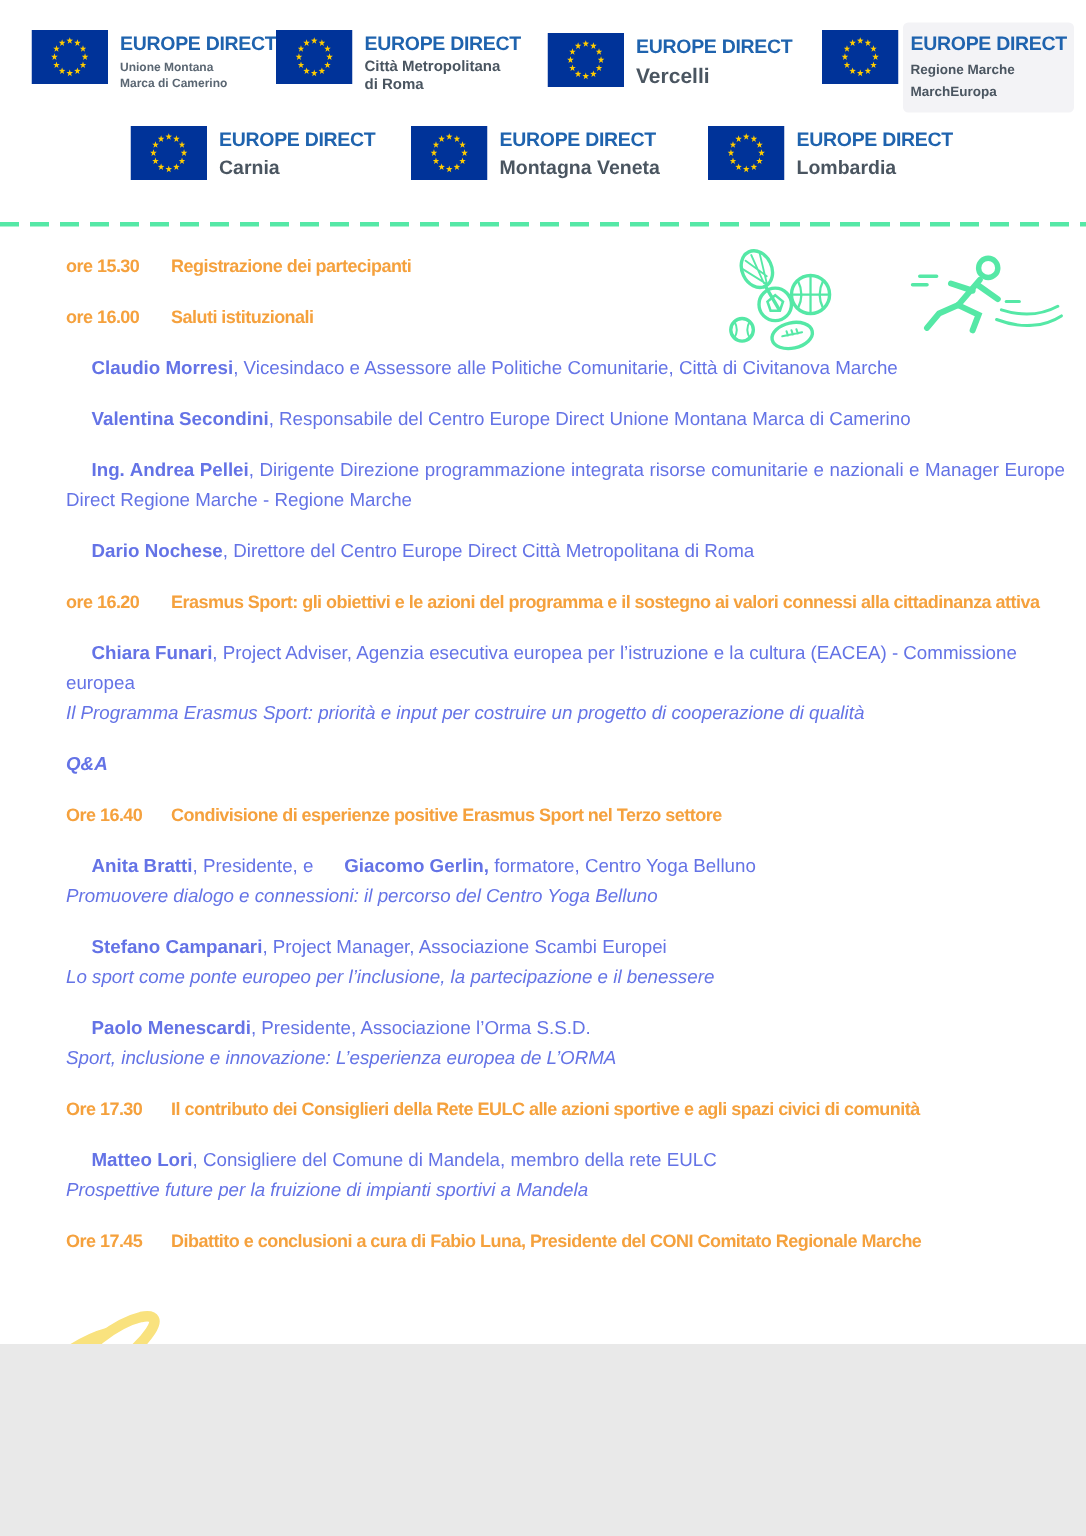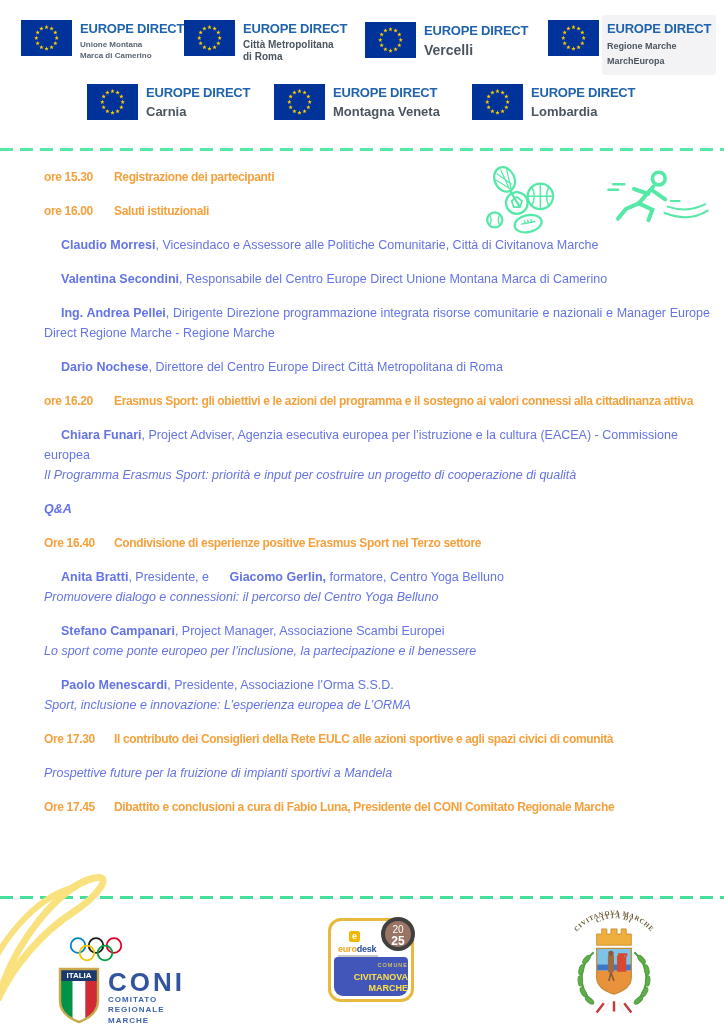"EUROPE DIRECT" .page { height: 1024px -> 896px }
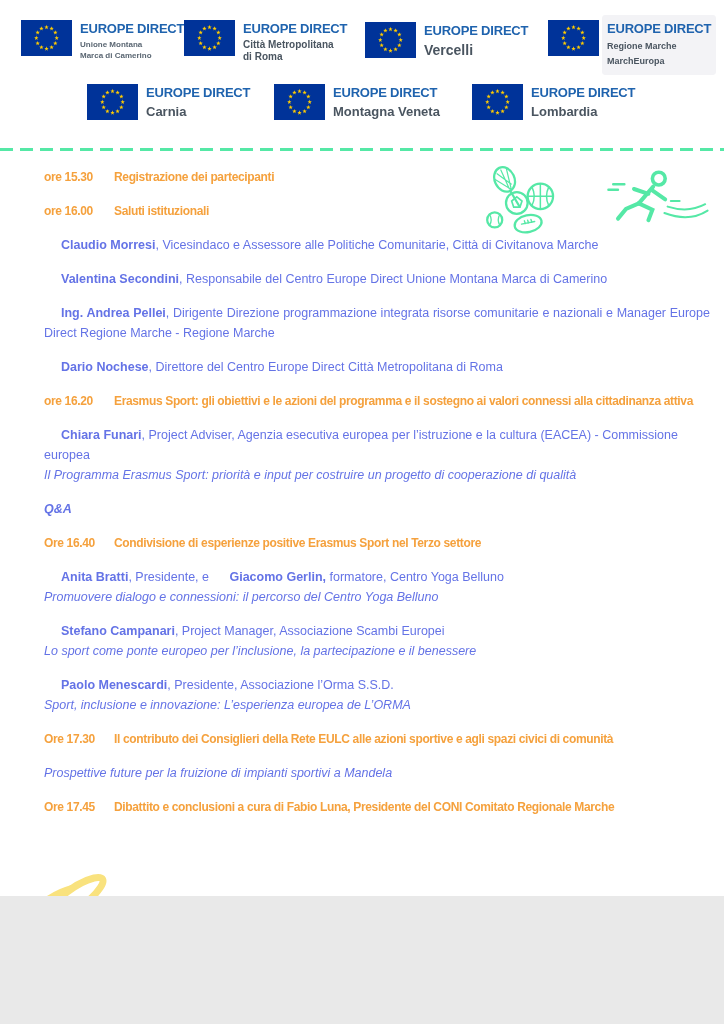"Matteo Lori, Consigliere del Comune" p.speaker { html: none -> <p> <strong>Matteo Lori</strong><span>, Consigliere del Comune di Mandela, membro della rete EULC</span> </p> }
